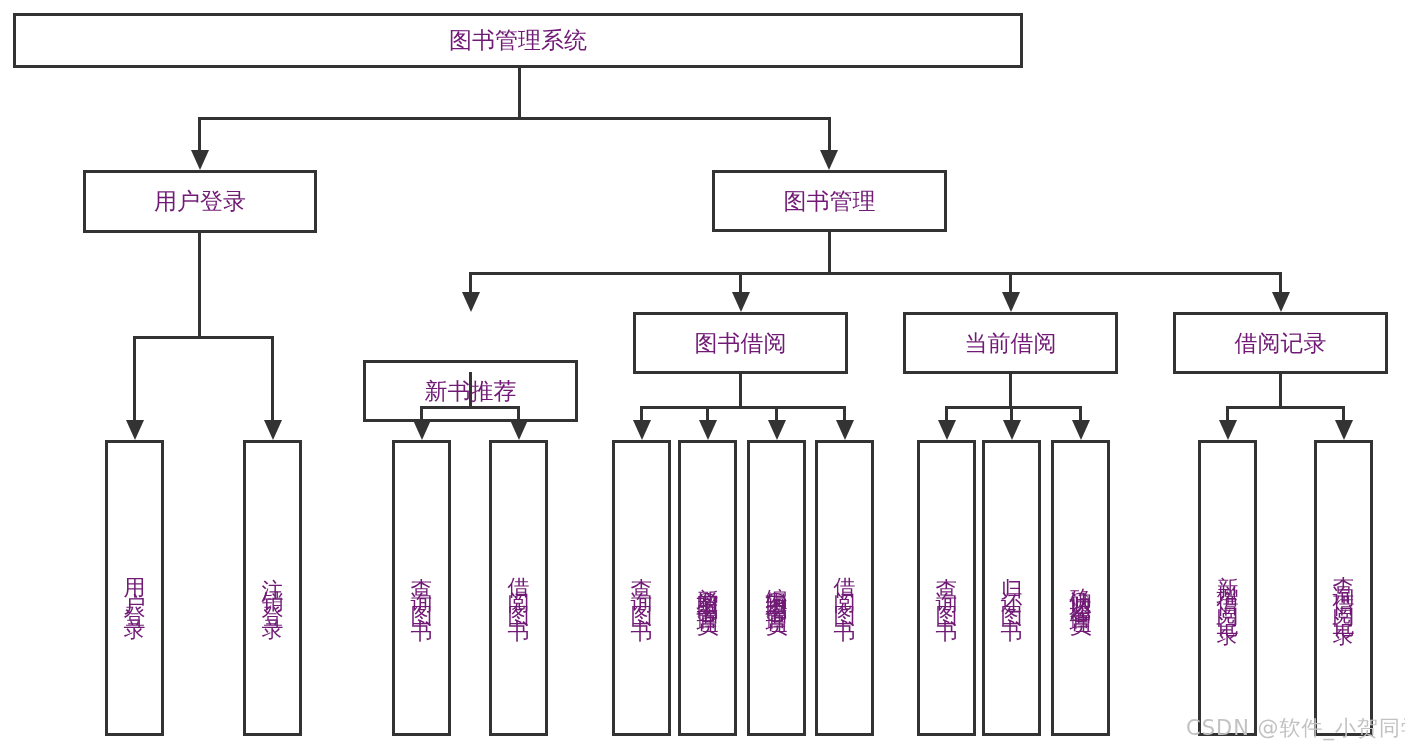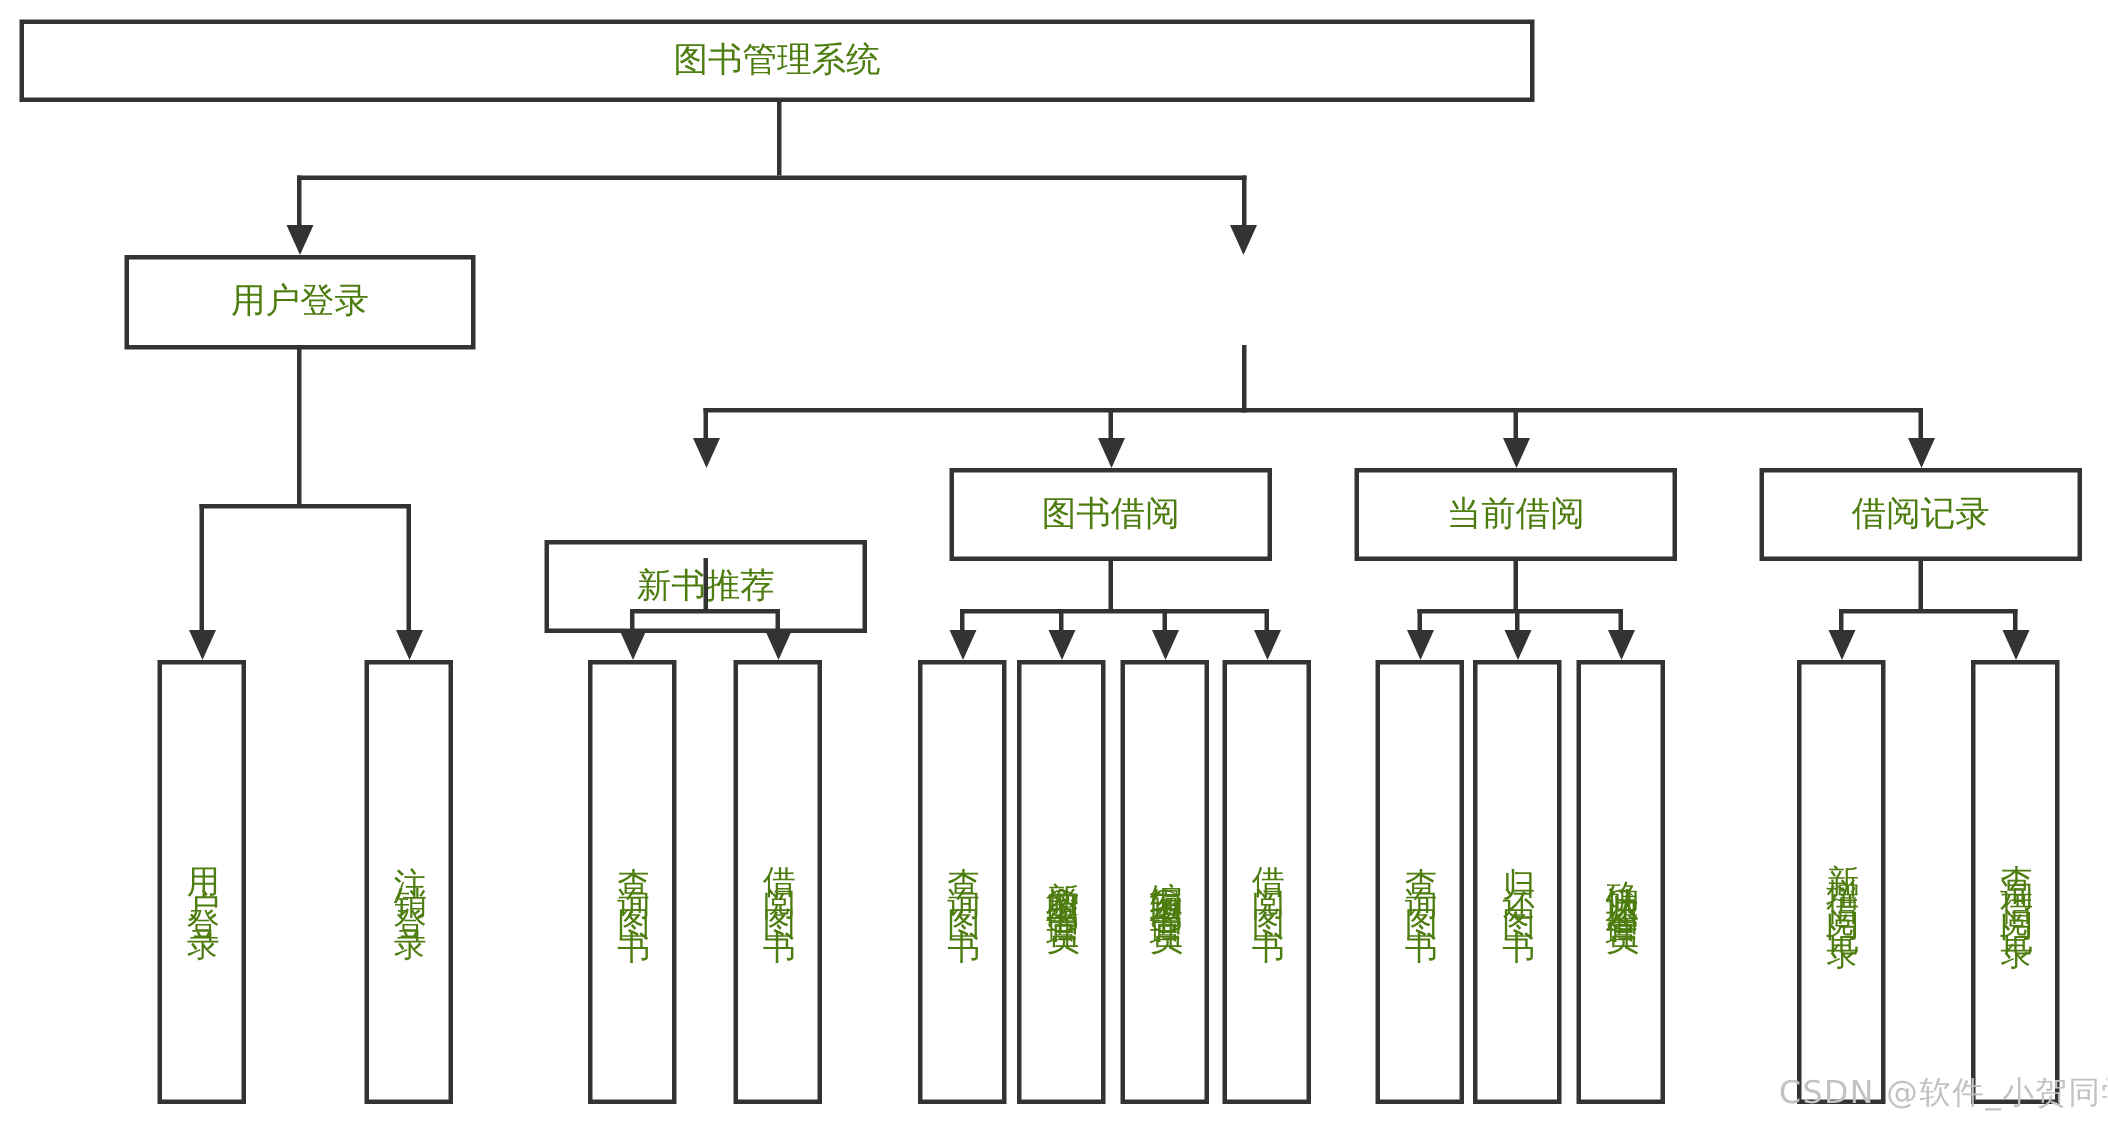"图书管理系统" .box { color: #4d7c0f -> #701a75 }
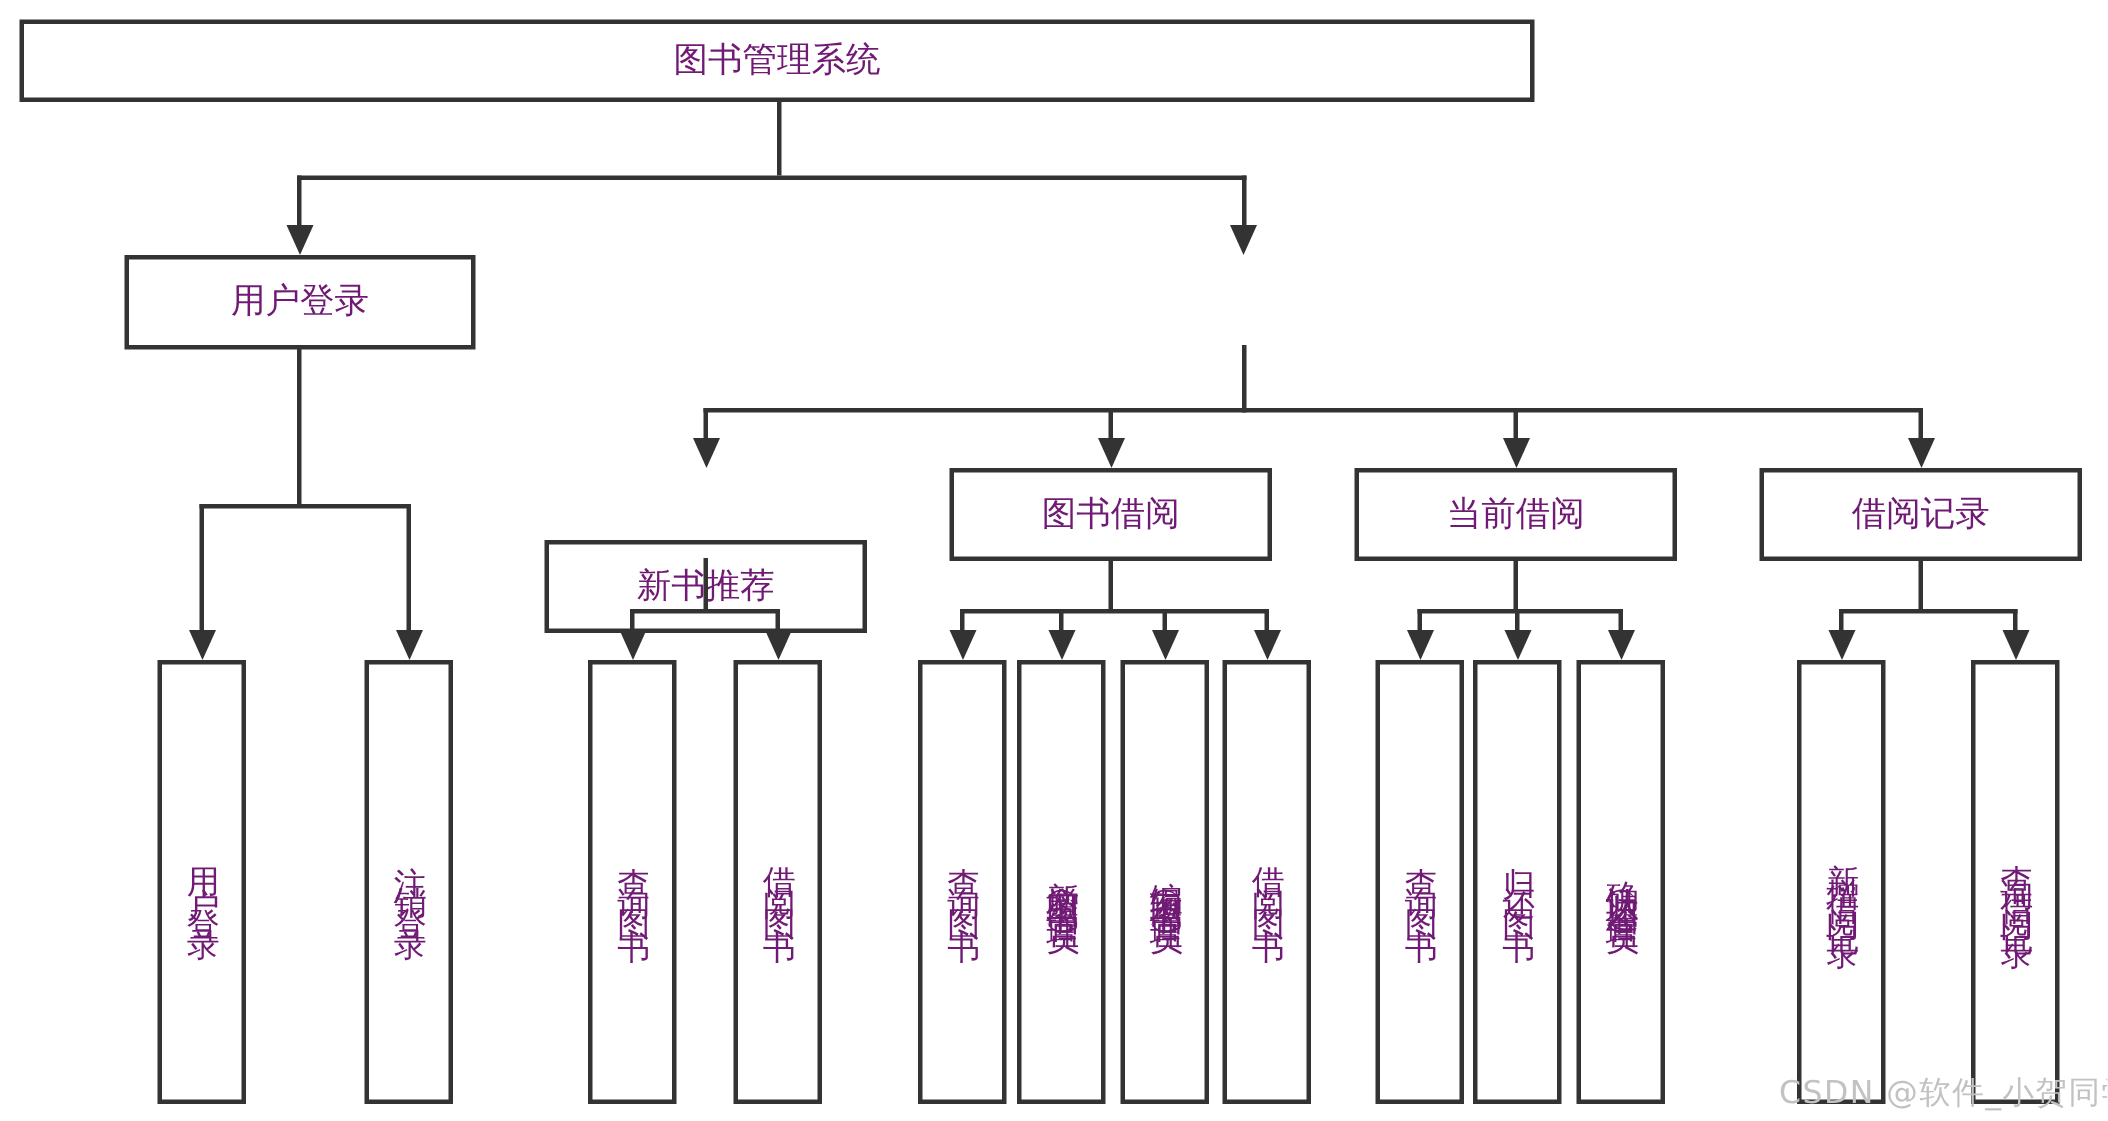"图书管理" div.box { html: none -> <div>图书管理</div> }
